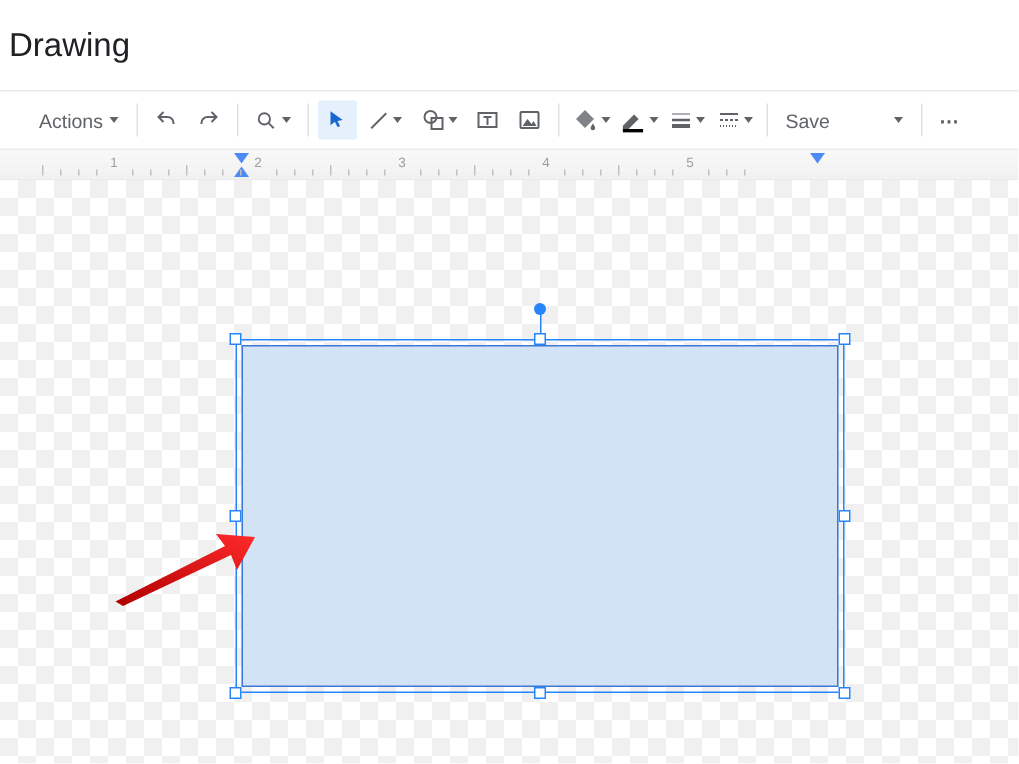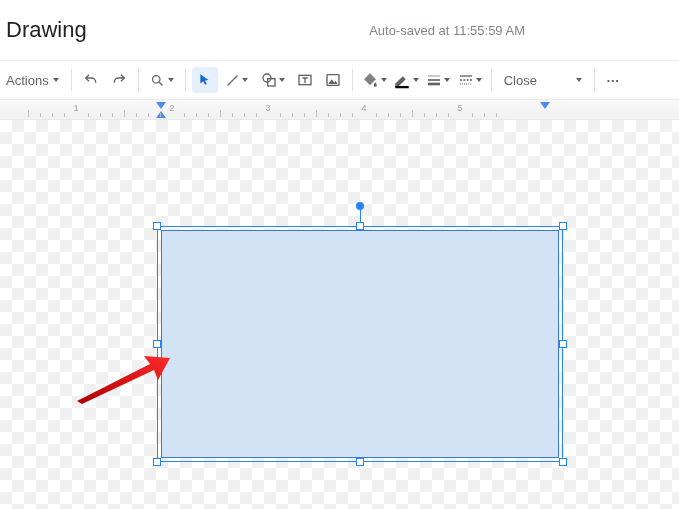"Auto-saved at 11:55:59 AM" div.autosave { html: <div>Auto-saved at 11:55:59 AM</div> -> none }
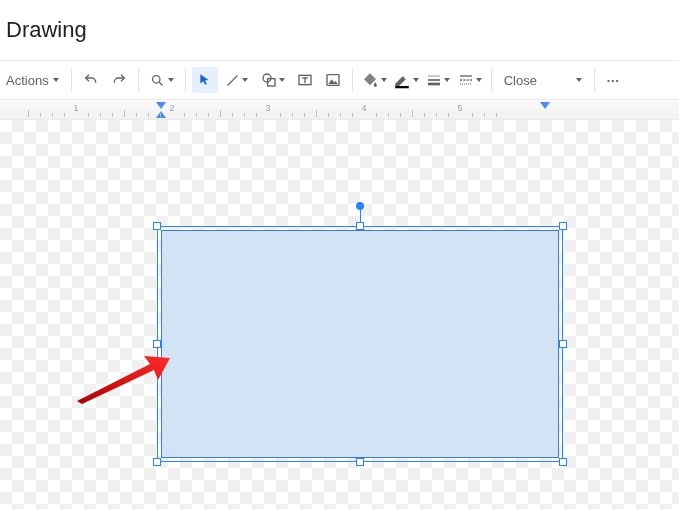"Actions" .toolbar { padding: 0 0 -> 0 20px }
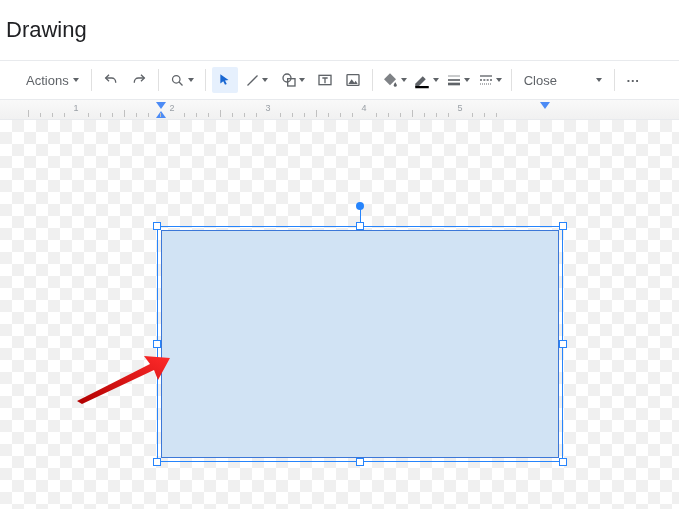"Close" span { text: Close -> Save }
